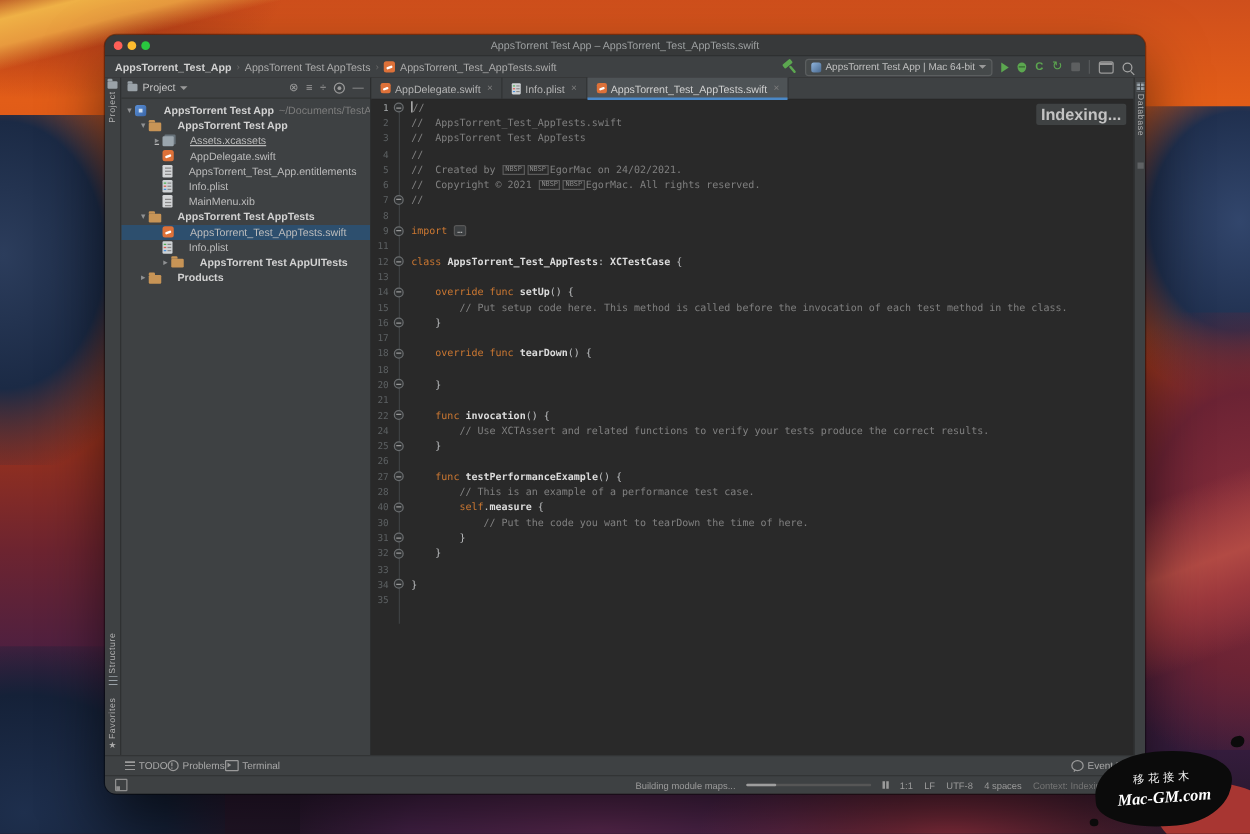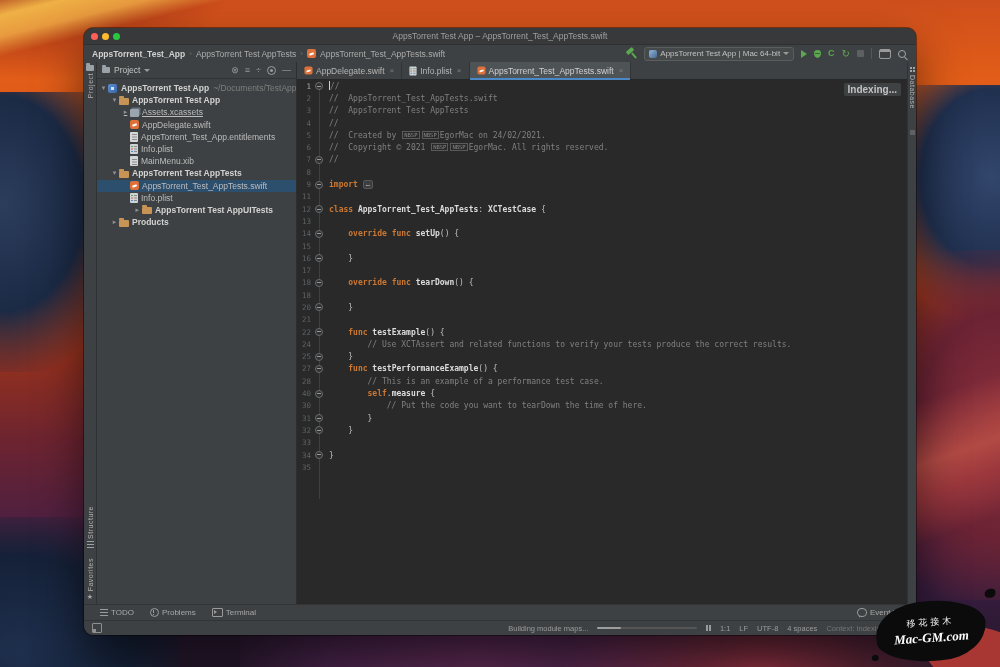"AppsTorrent Test App" .tlabel { margin-left: 3px -> 13px }
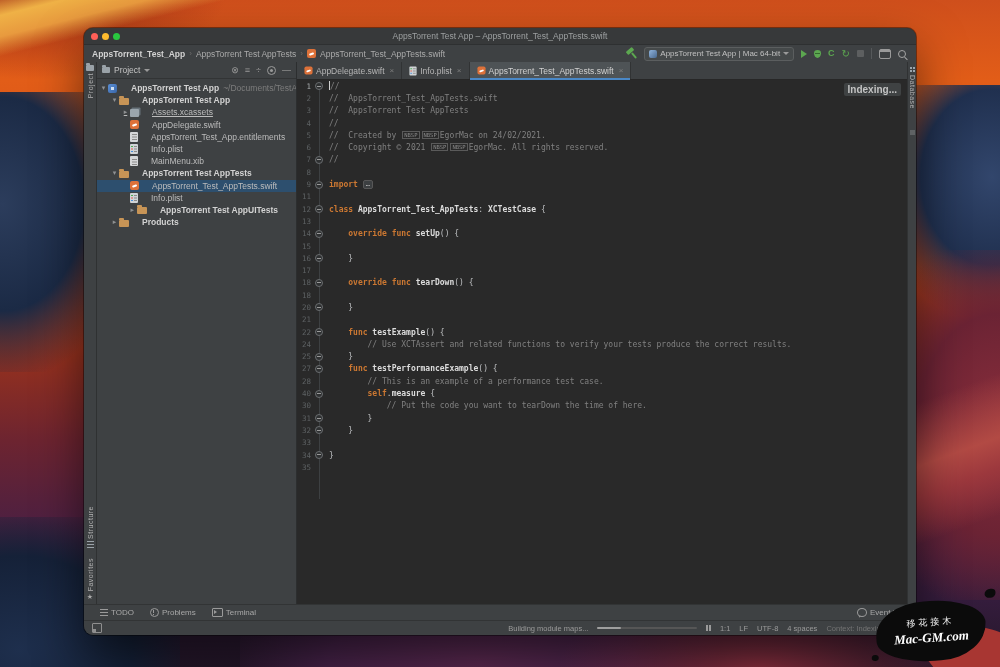"Indexing..." .indexing { font-size: 10px -> 13px }
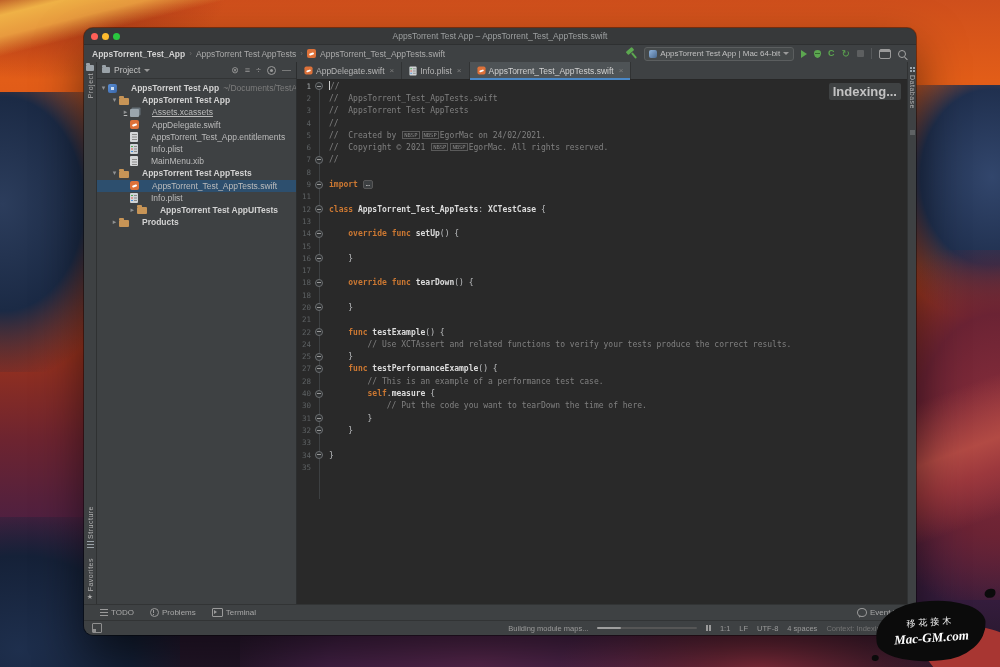"import" .tk-k { font-weight: bold -> normal }
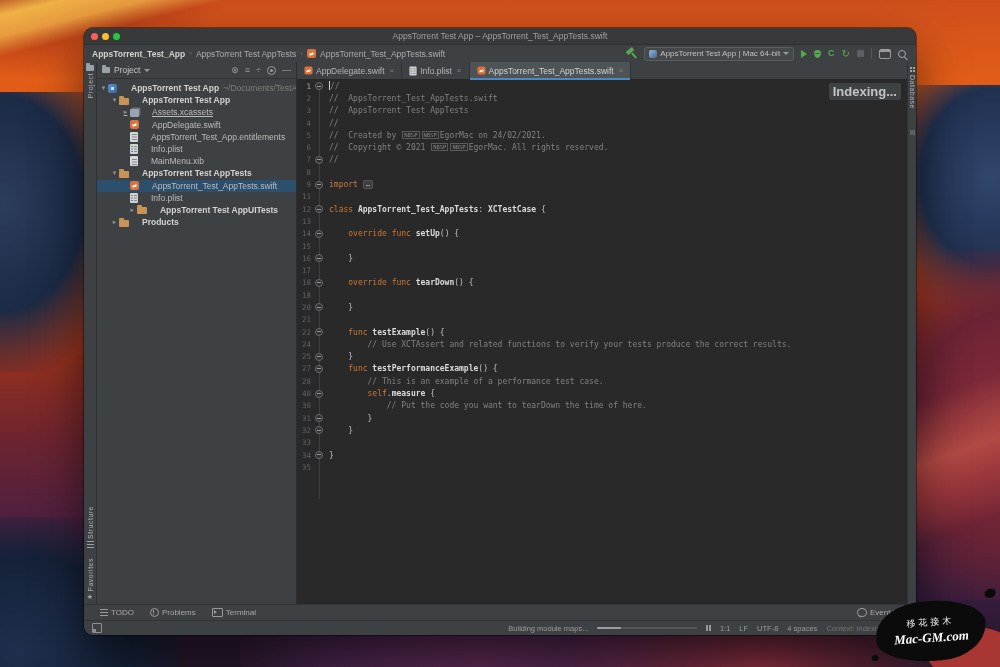"// Put setup code here." span.cl-text { html: none -> <span><span> </span><span>// Put setup code here. This method is called before the invocation of each test method in the class.</span></span> }
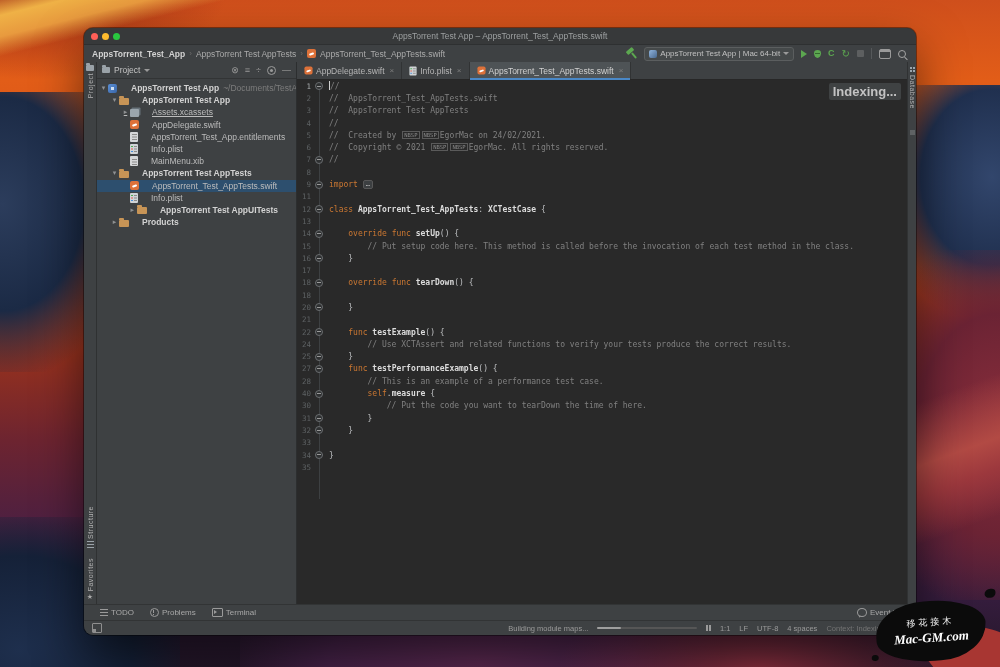"testExample" span.tk-b { text: testExample -> invocation }
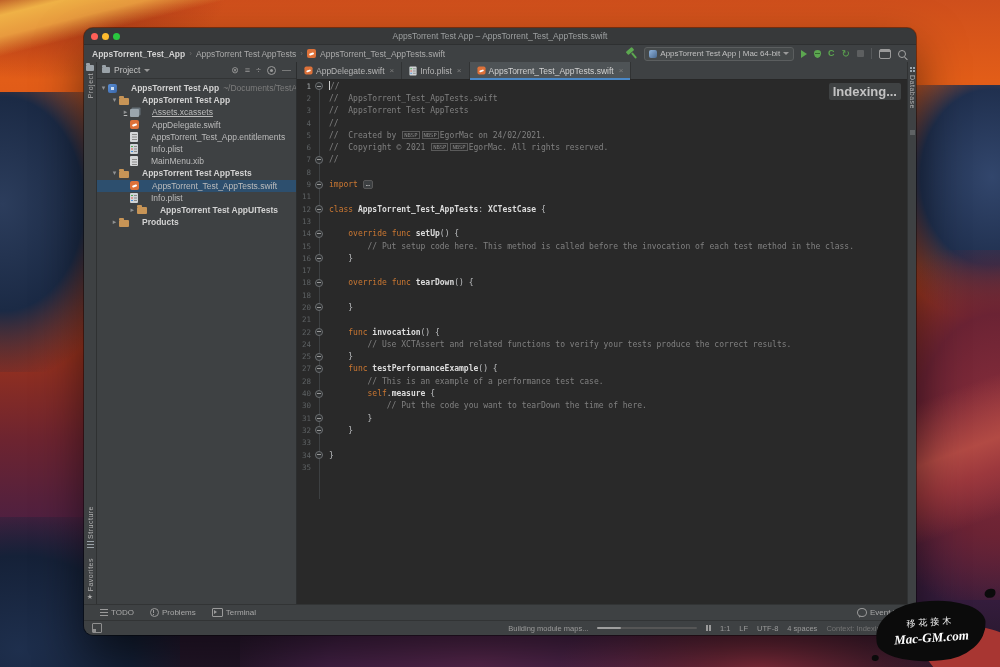"26" div.cl { html: none -> <div> <span>26</span> <span></span> <span></span> </div> }
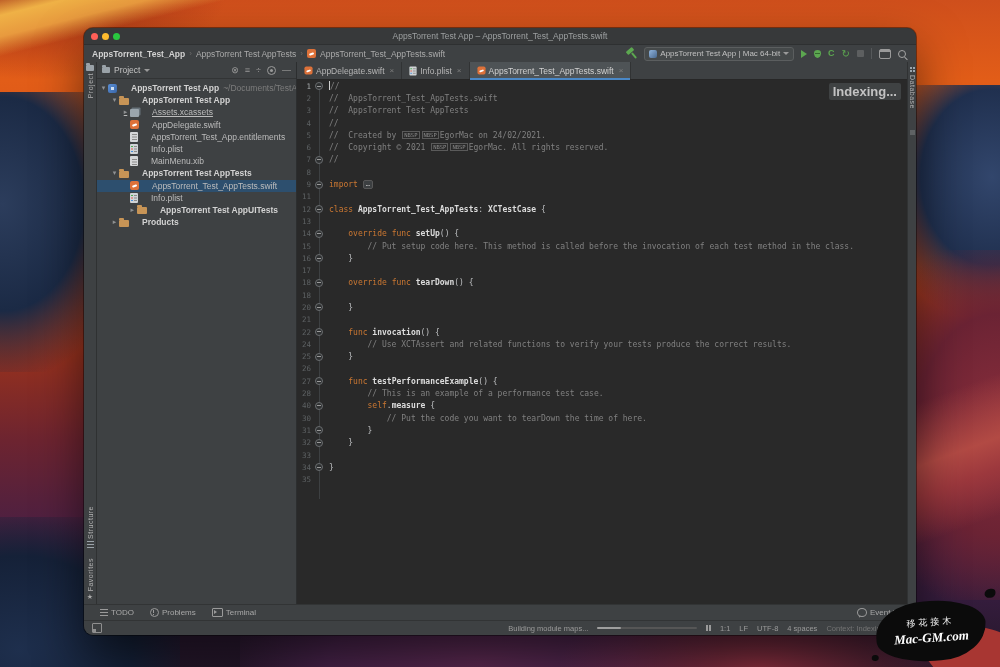"TODO" .bb-left { gap: 16px -> none }
